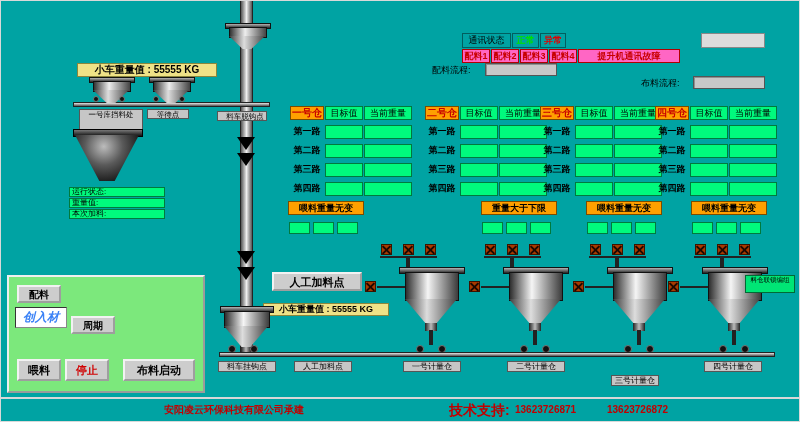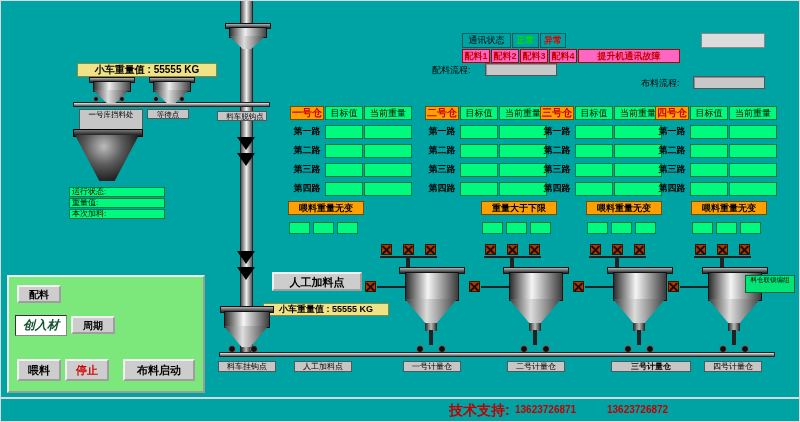"创入材" div.a { color: #14532d -> #3b82f6; top: 38px -> 30px }
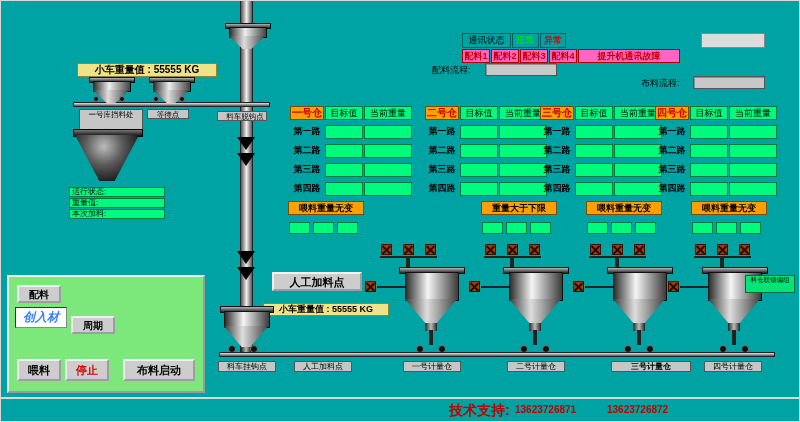"三号计量仓" div.a { font-weight: bold -> none; top: 360px -> 374px; width: 80px -> 48px }
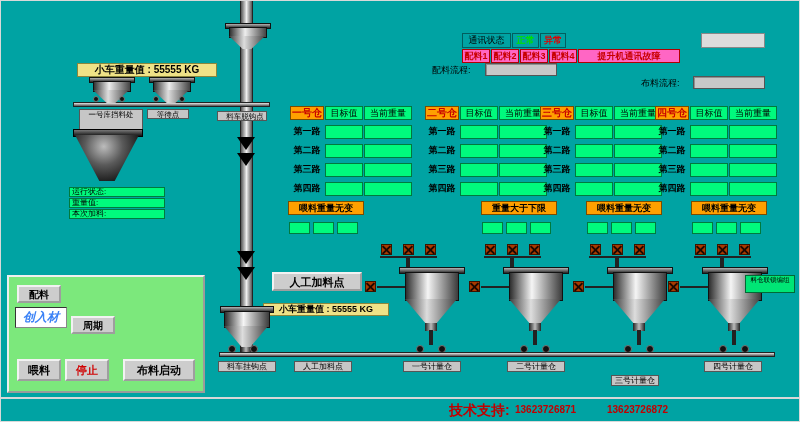"安阳凌云环保科技有限公司承建" div.a { html: none -> <div>安阳凌云环保科技有限公司承建</div> }
